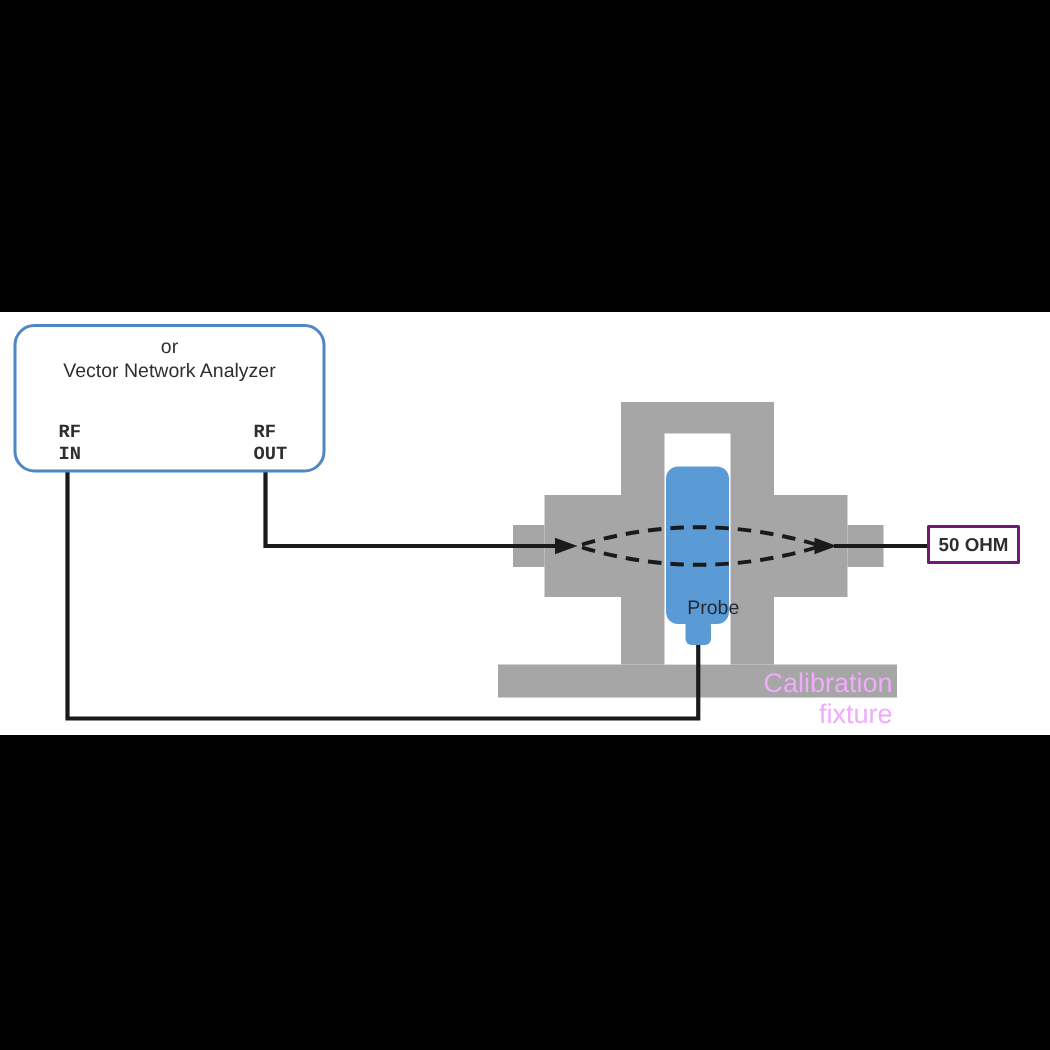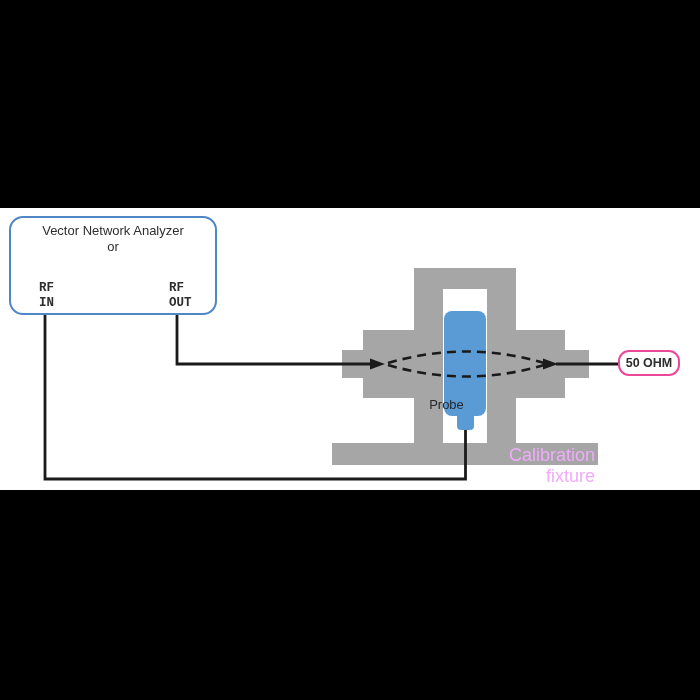"Vector Network Analyzer" div { order: before "or" -> after "or" }
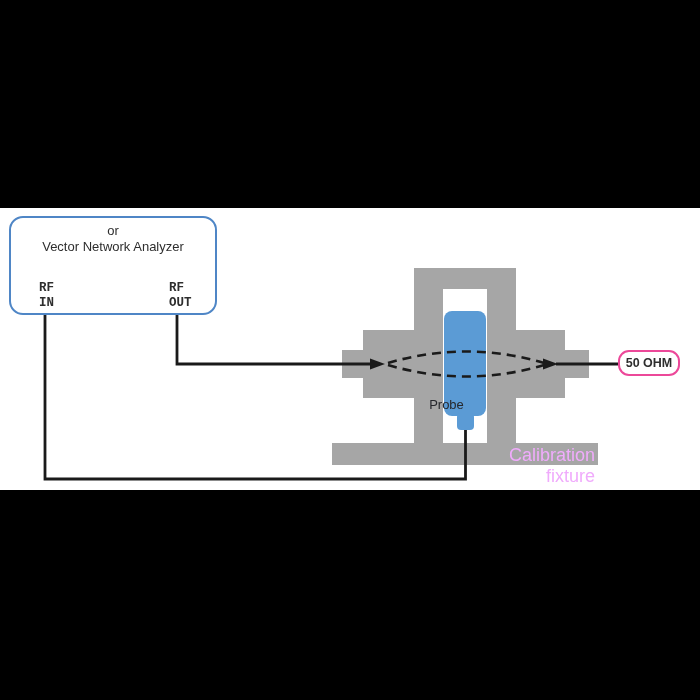"50 OHM" .ohm-box { border: 2px solid #ec4899 -> 2px solid #701a75; border-radius: 11px -> 1px }
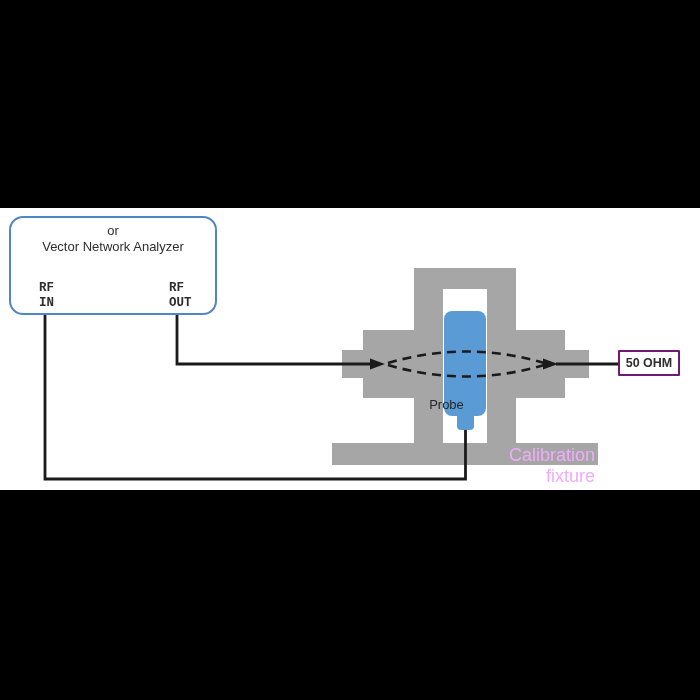"Probe" .probe-label { left: 411px -> 440px }
